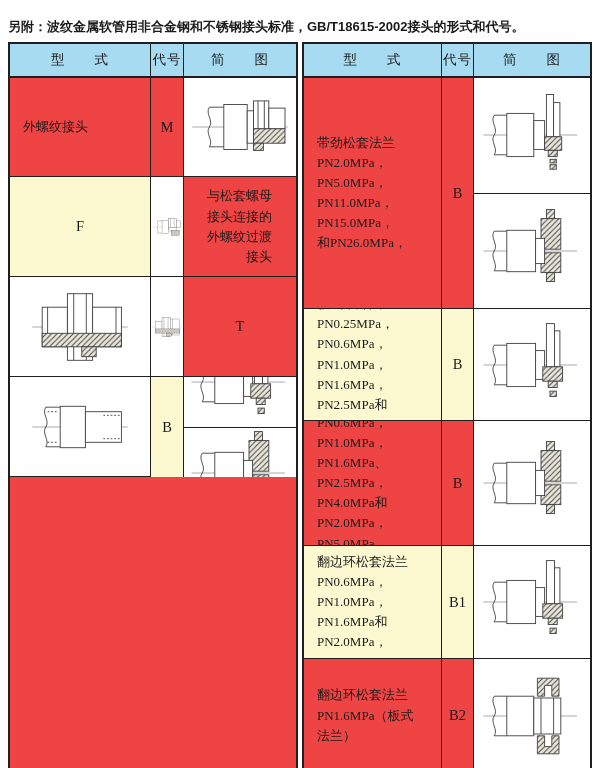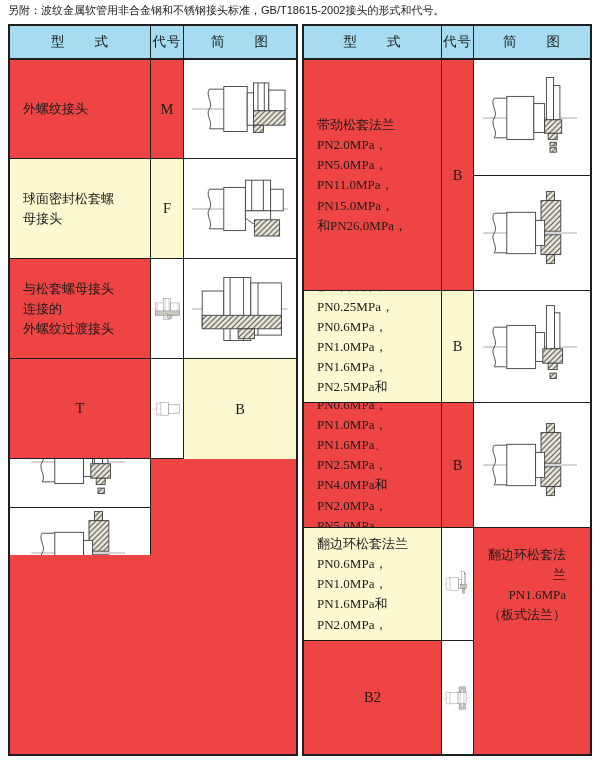"另附：波纹金属软管用非合金钢和不锈钢接头标准，GB/T18615-2002接头的" .title { font-size: 11px -> 13px; font-weight: normal -> bold; margin: 3px 6px 6px 8px -> 18px 6px 6px 8px }
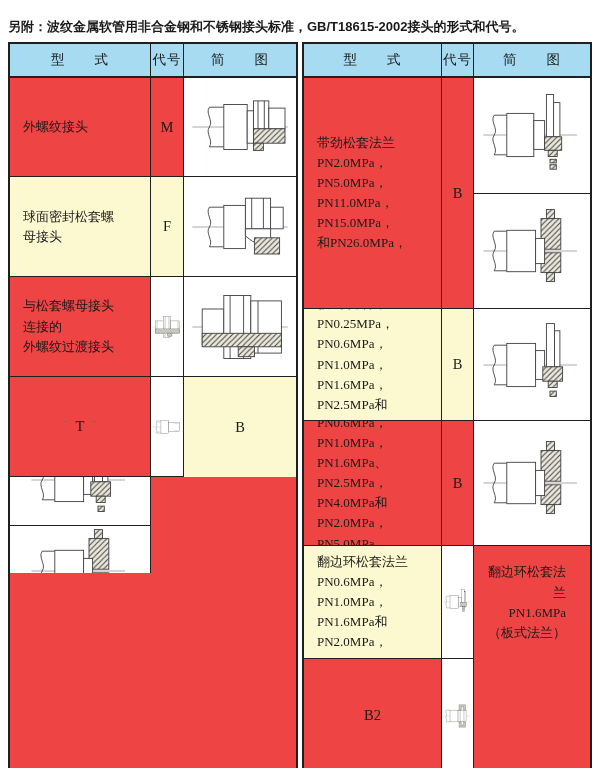"球面密封松套螺母接头" div.c { html: <div>球面密封松套螺母接头</div> -> none }
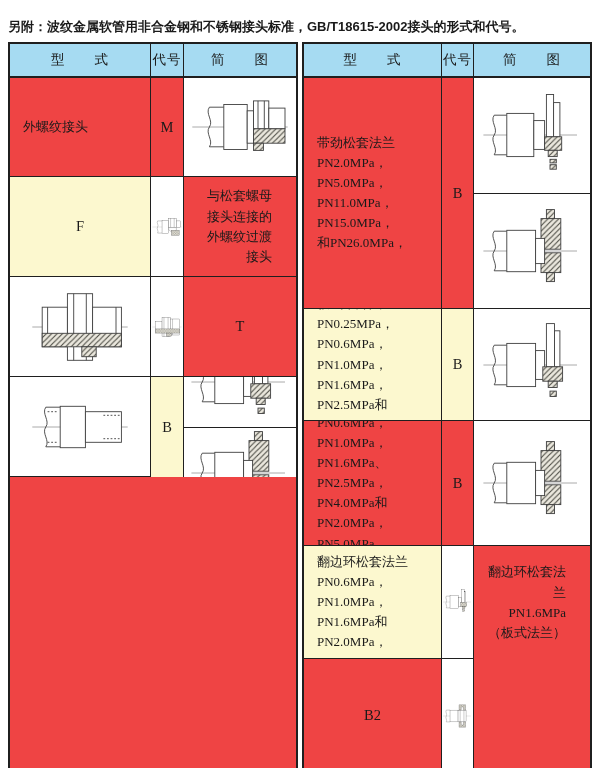"B1" div.c { html: none -> <div>B1</div> }
